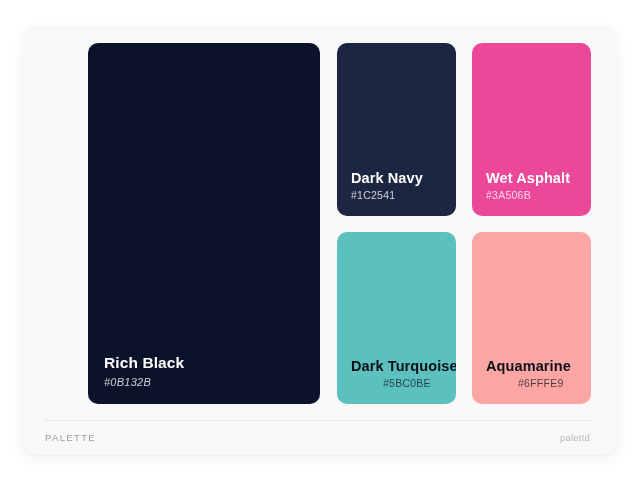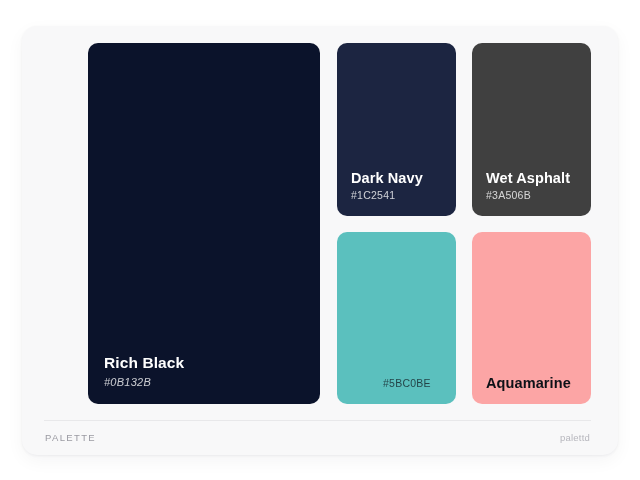"Wet Asphalt" div.swatch { background: #404040 -> #ec4899 }
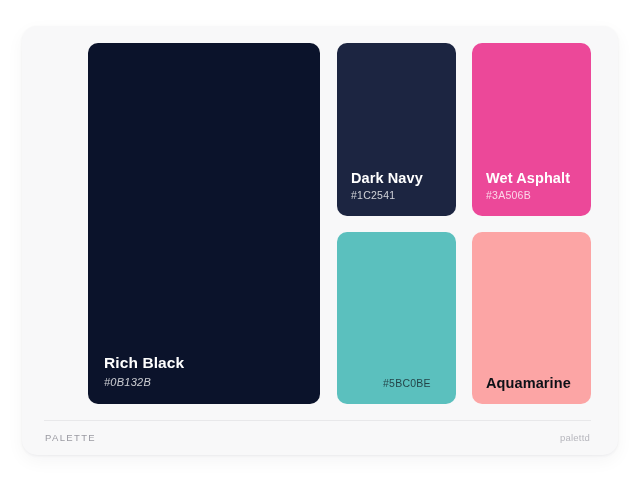"Dark Turquoise" div.swatch-name { html: none -> <div>Dark Turquoise</div> }
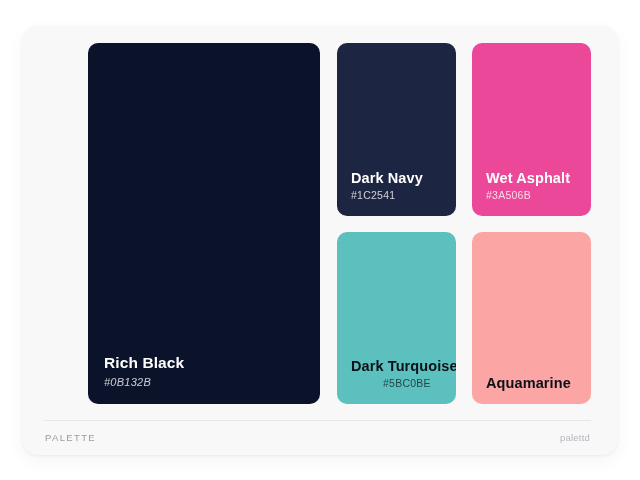"#6FFFE9" div.swatch-hex { html: none -> <div>#6FFFE9</div> }
